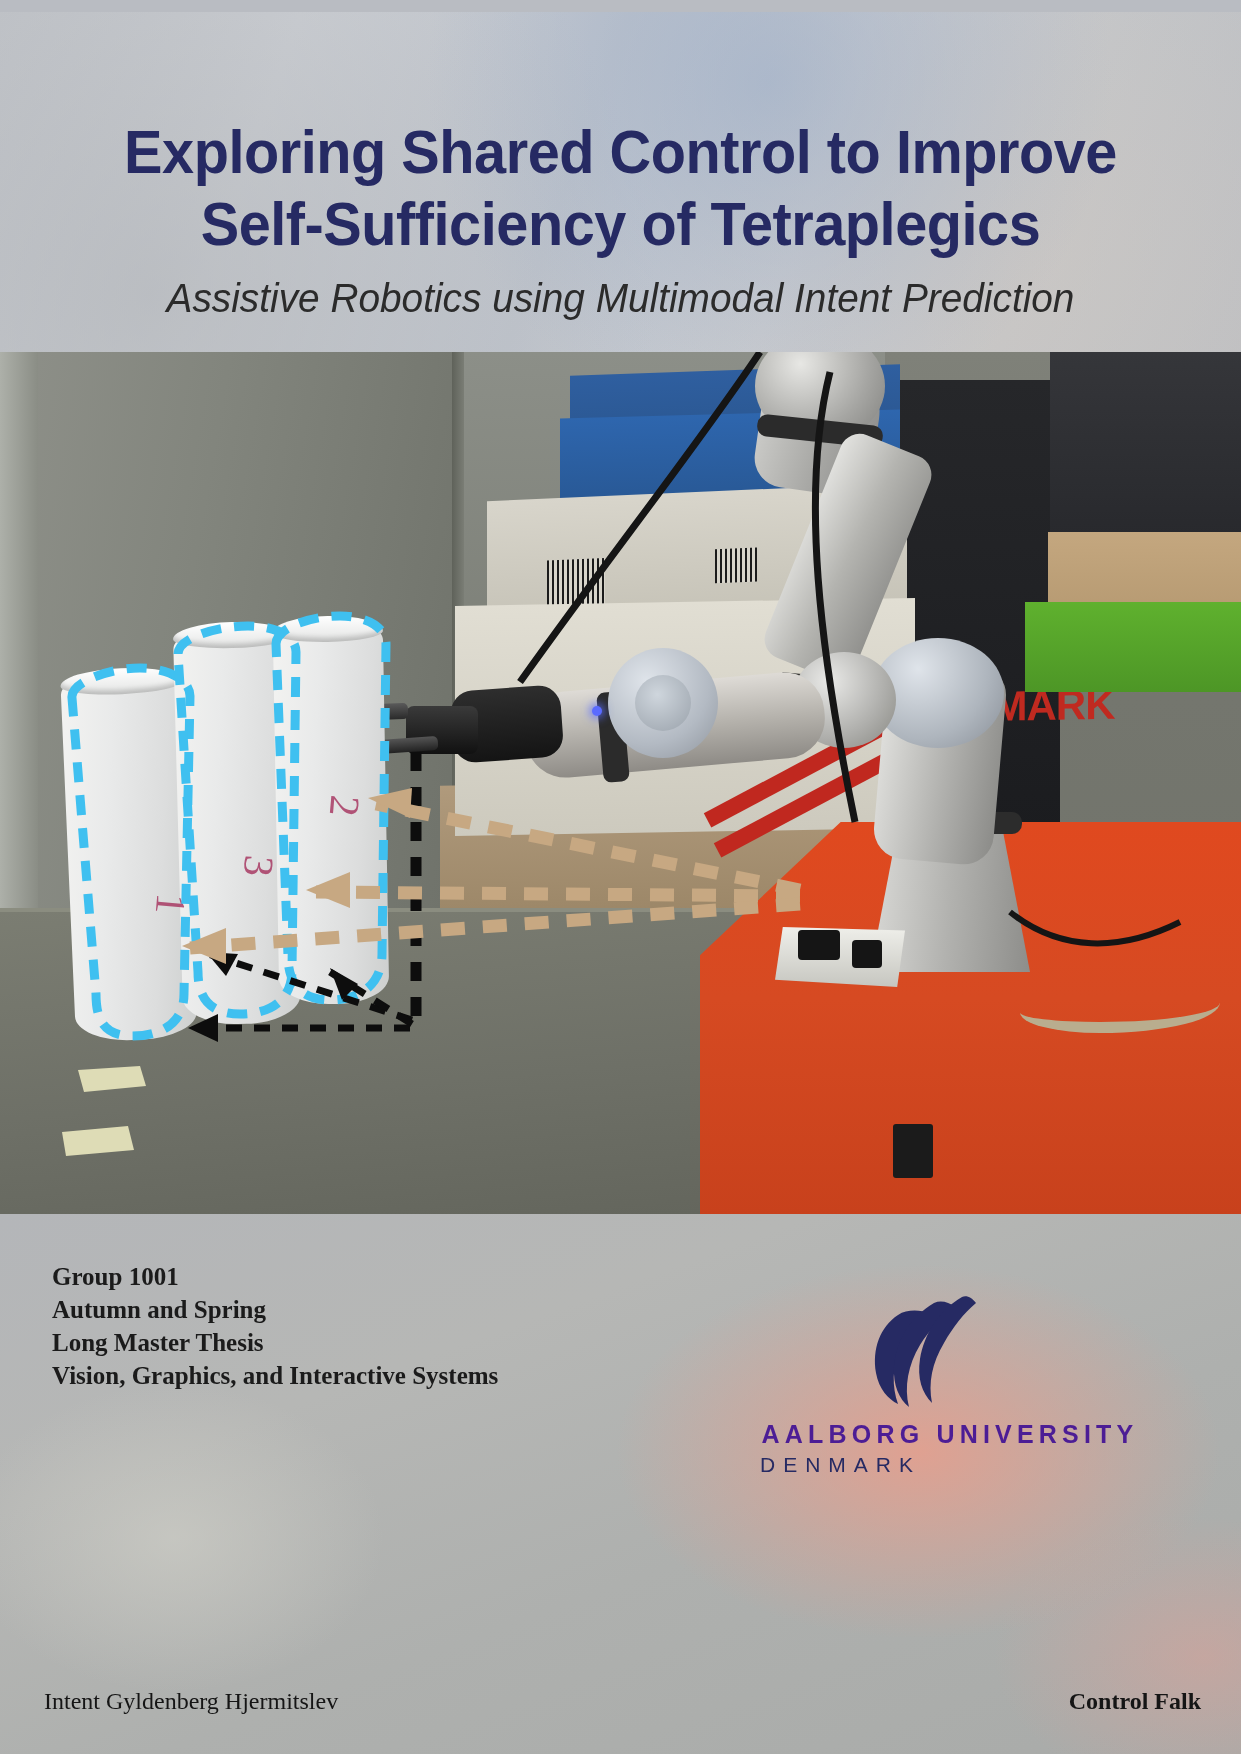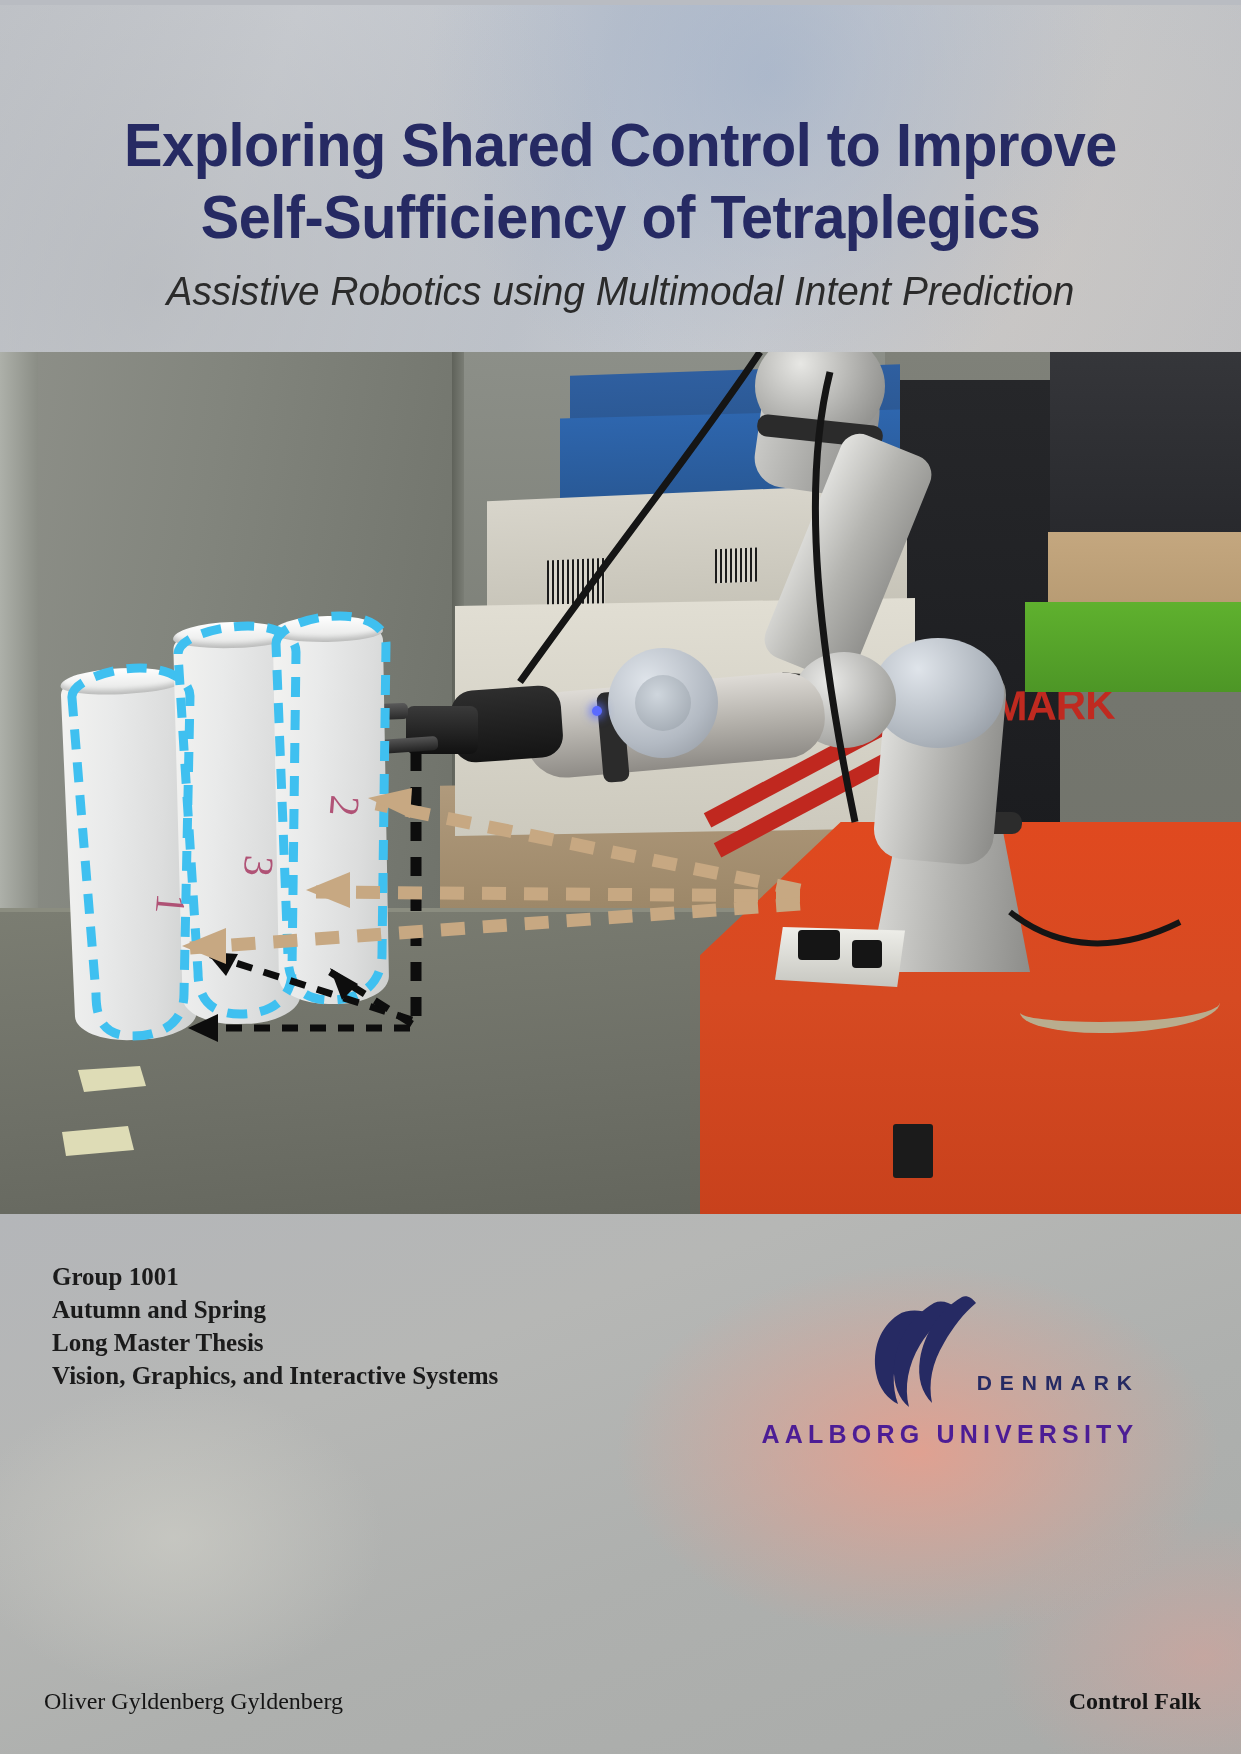"Exploring Shared Control to Improve" .header { top: 5px -> 12px }
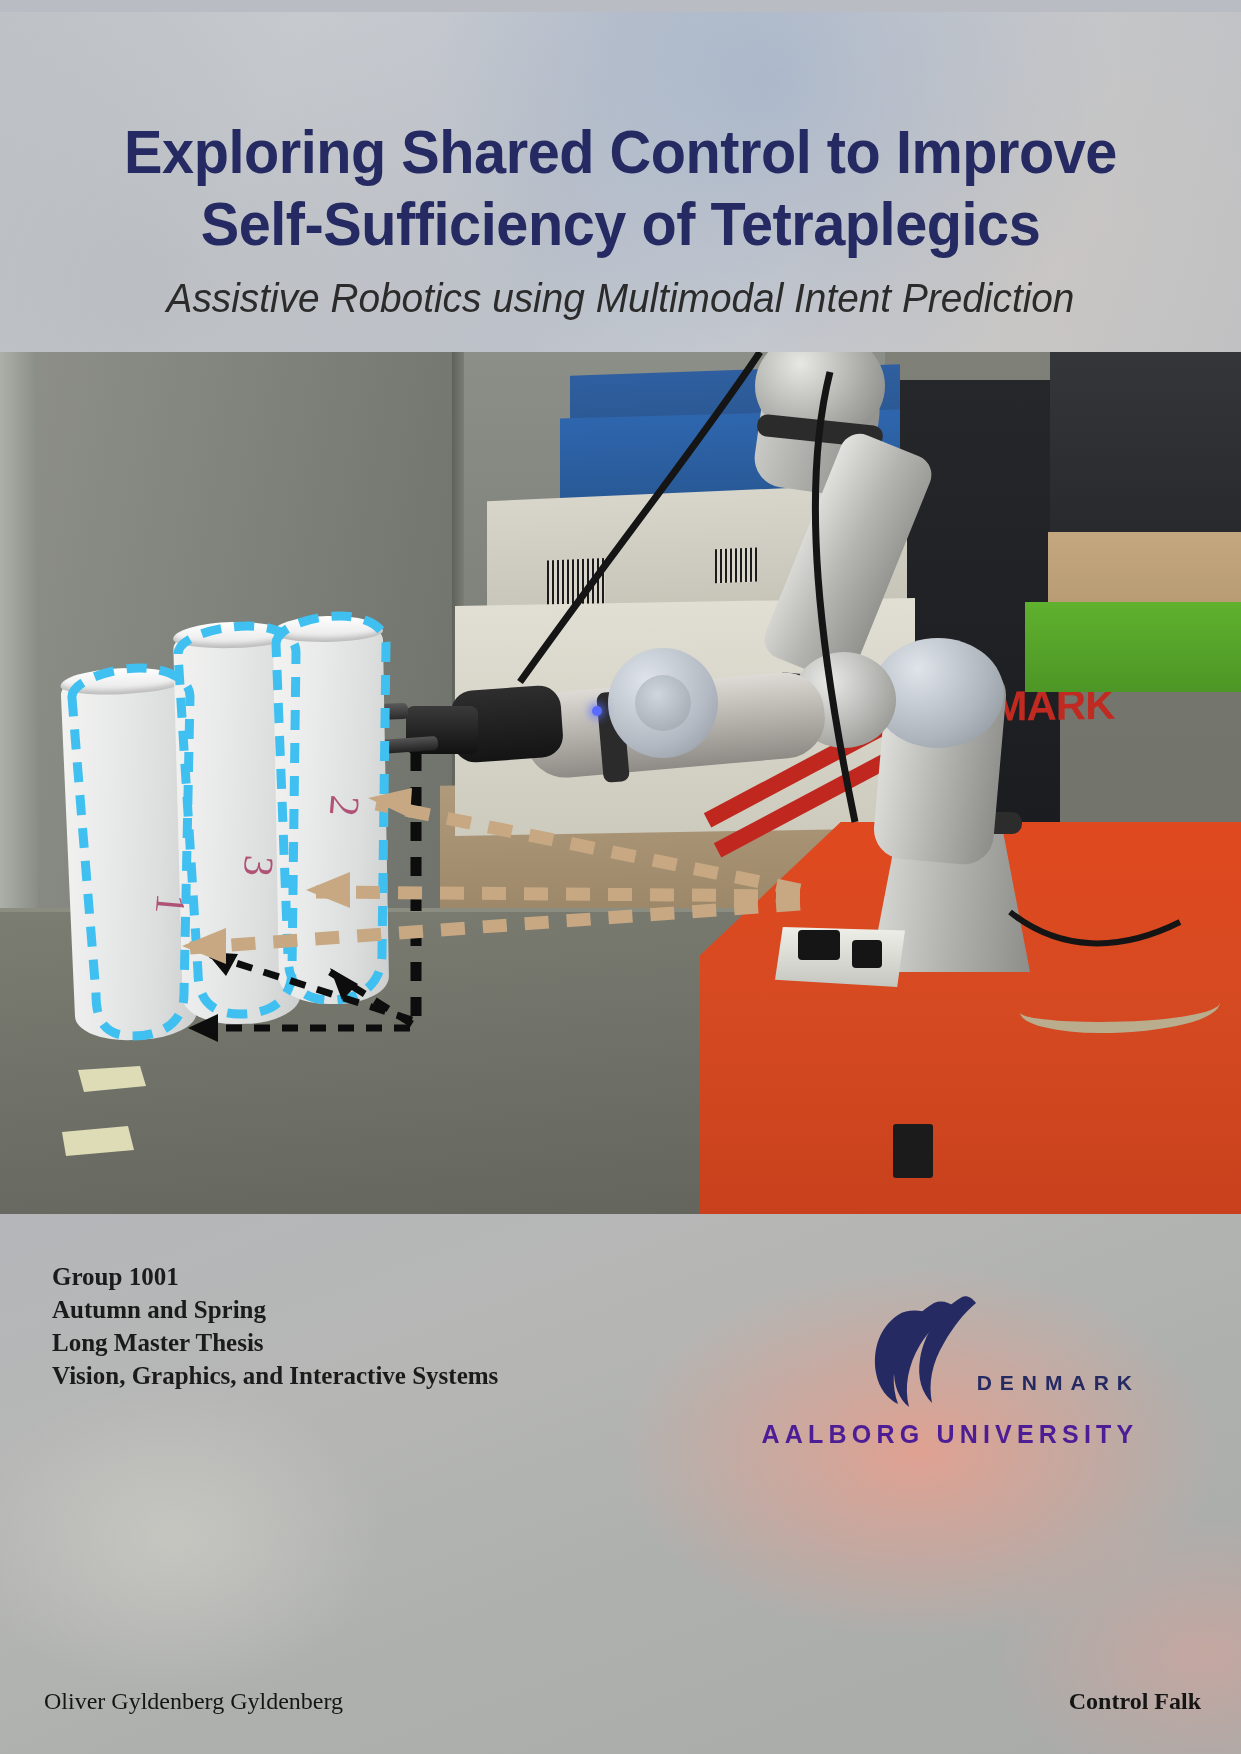"DENMARK" .aausub { font-weight: 700 -> 400; text-align: right -> left; top: 1371px -> 1453px }
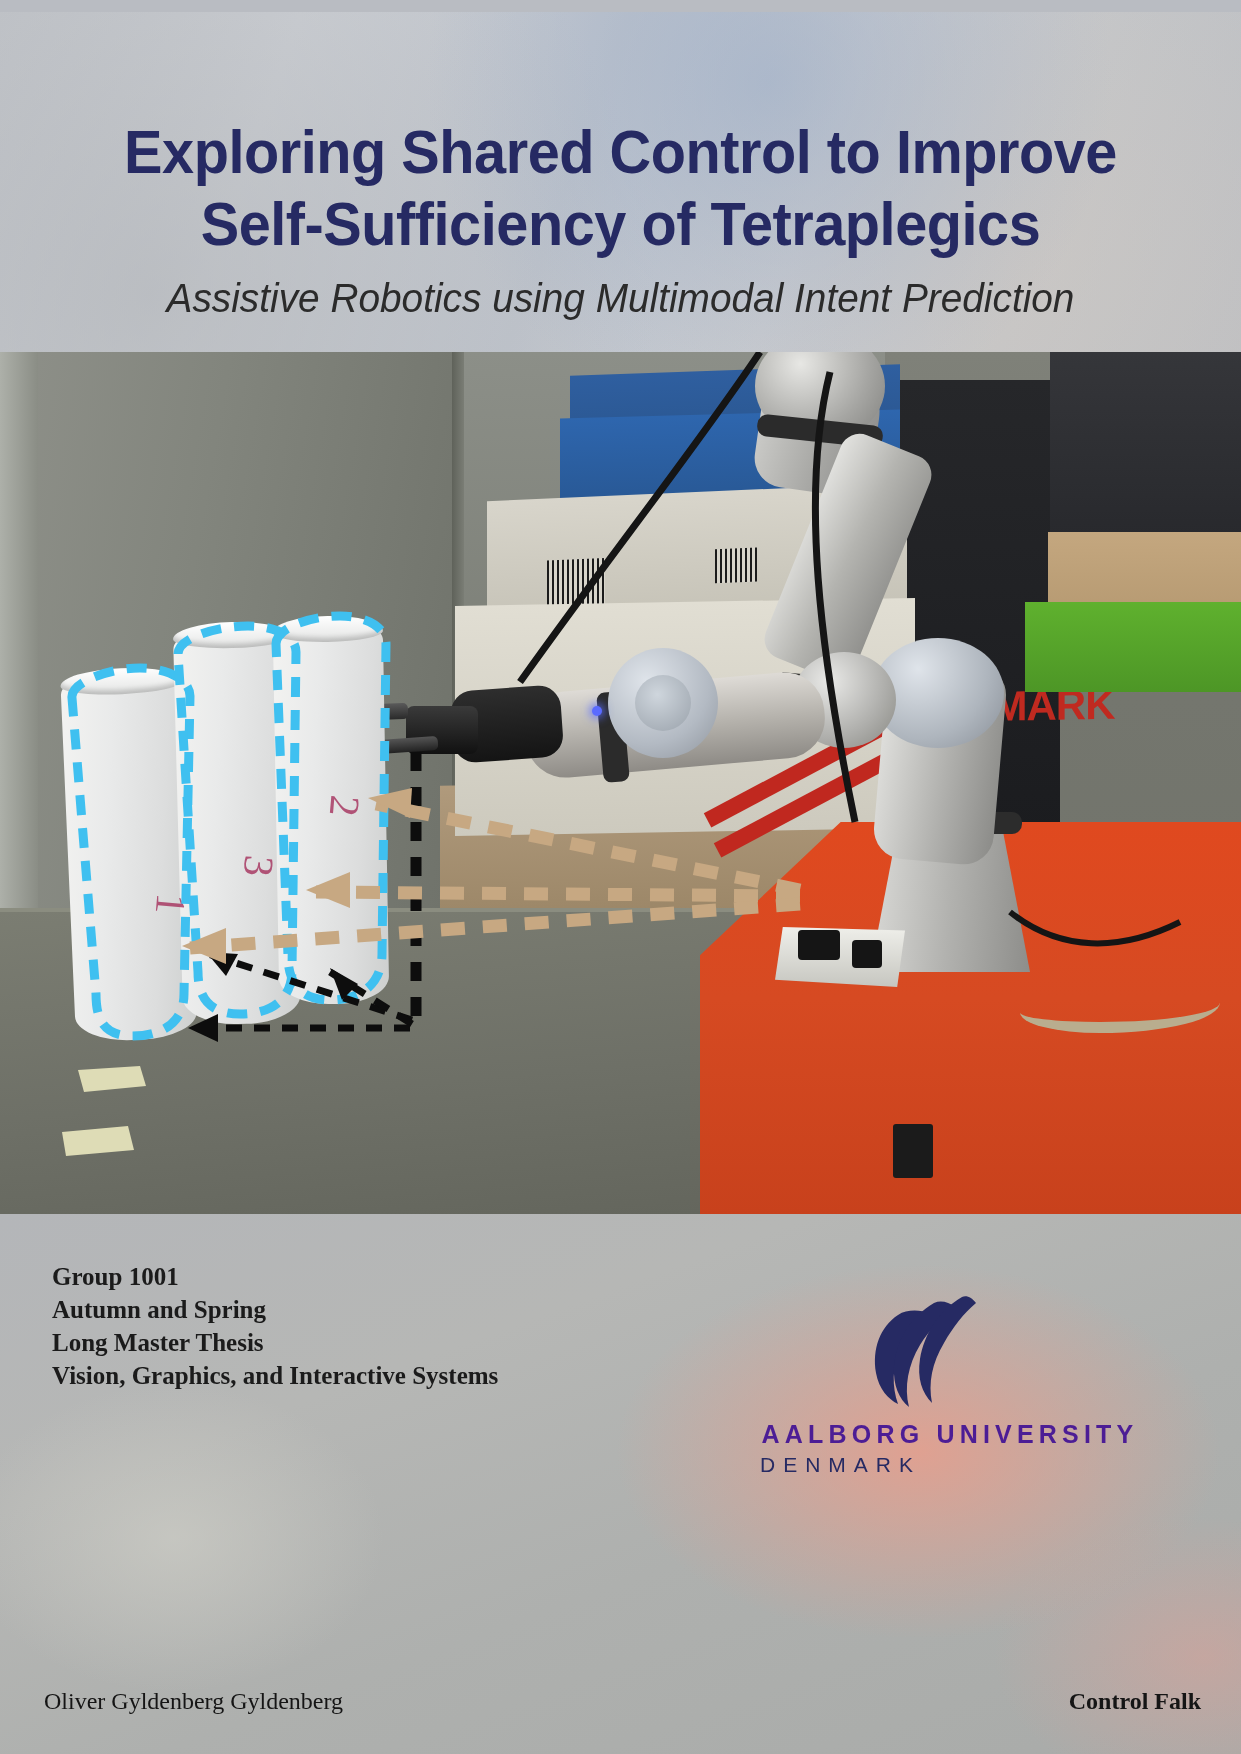"Oliver Gyldenberg Gyldenberg" div.author-l { text: Oliver Gyldenberg Gyldenberg -> Intent Gyldenberg Hjermitslev }
